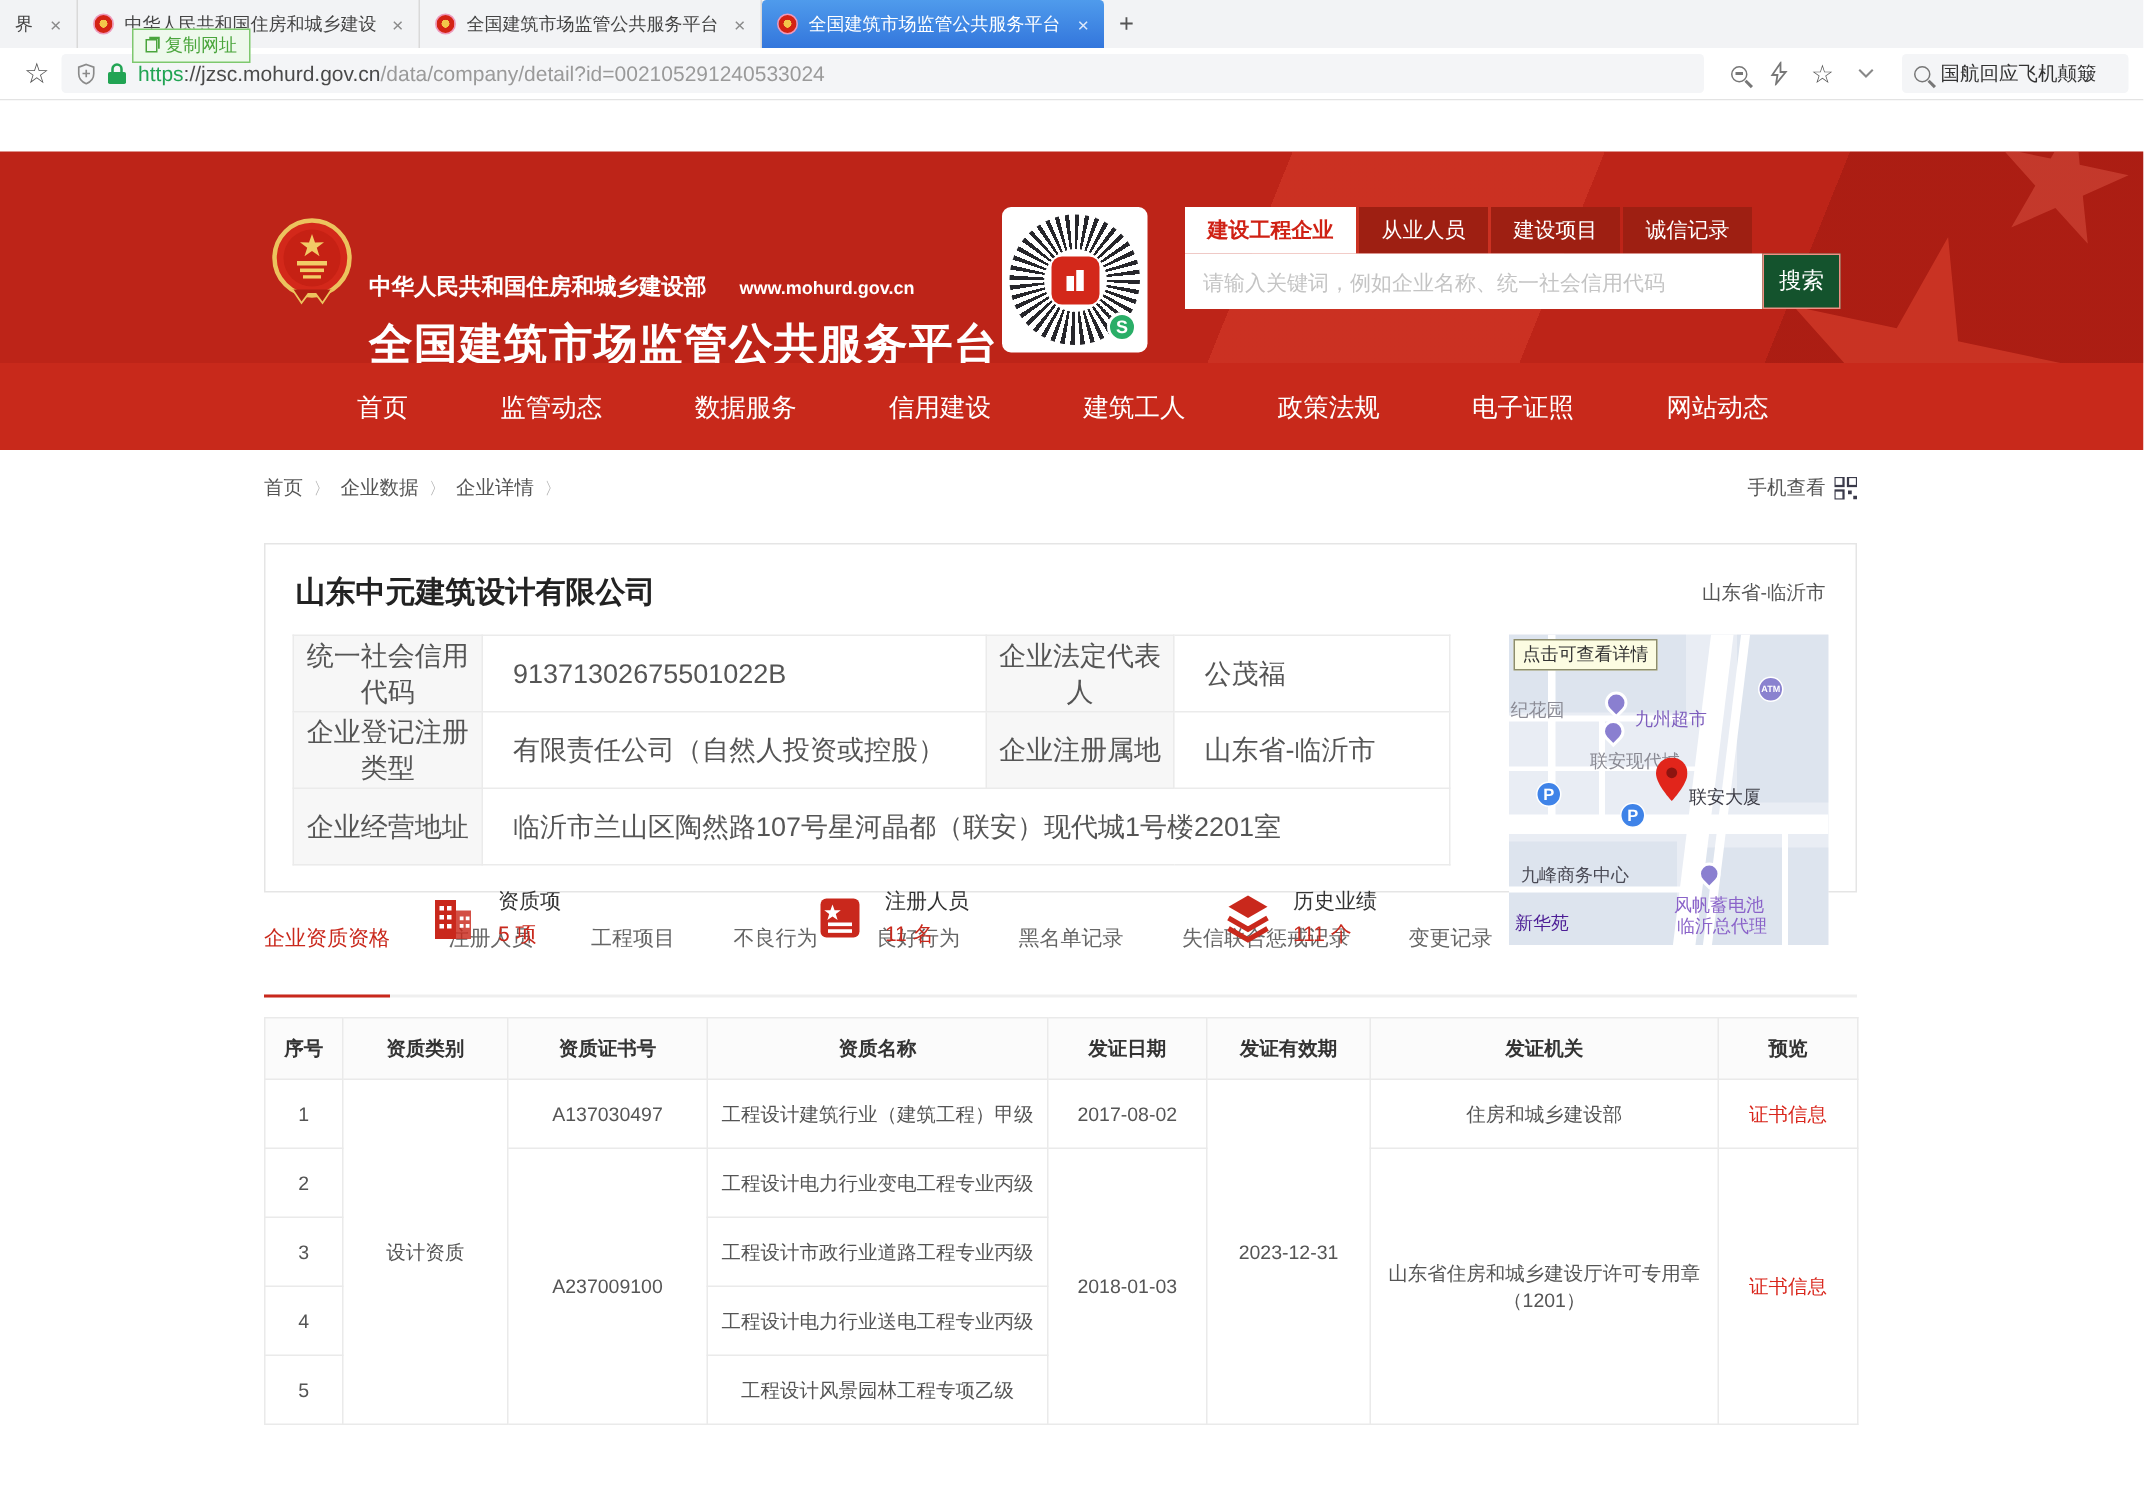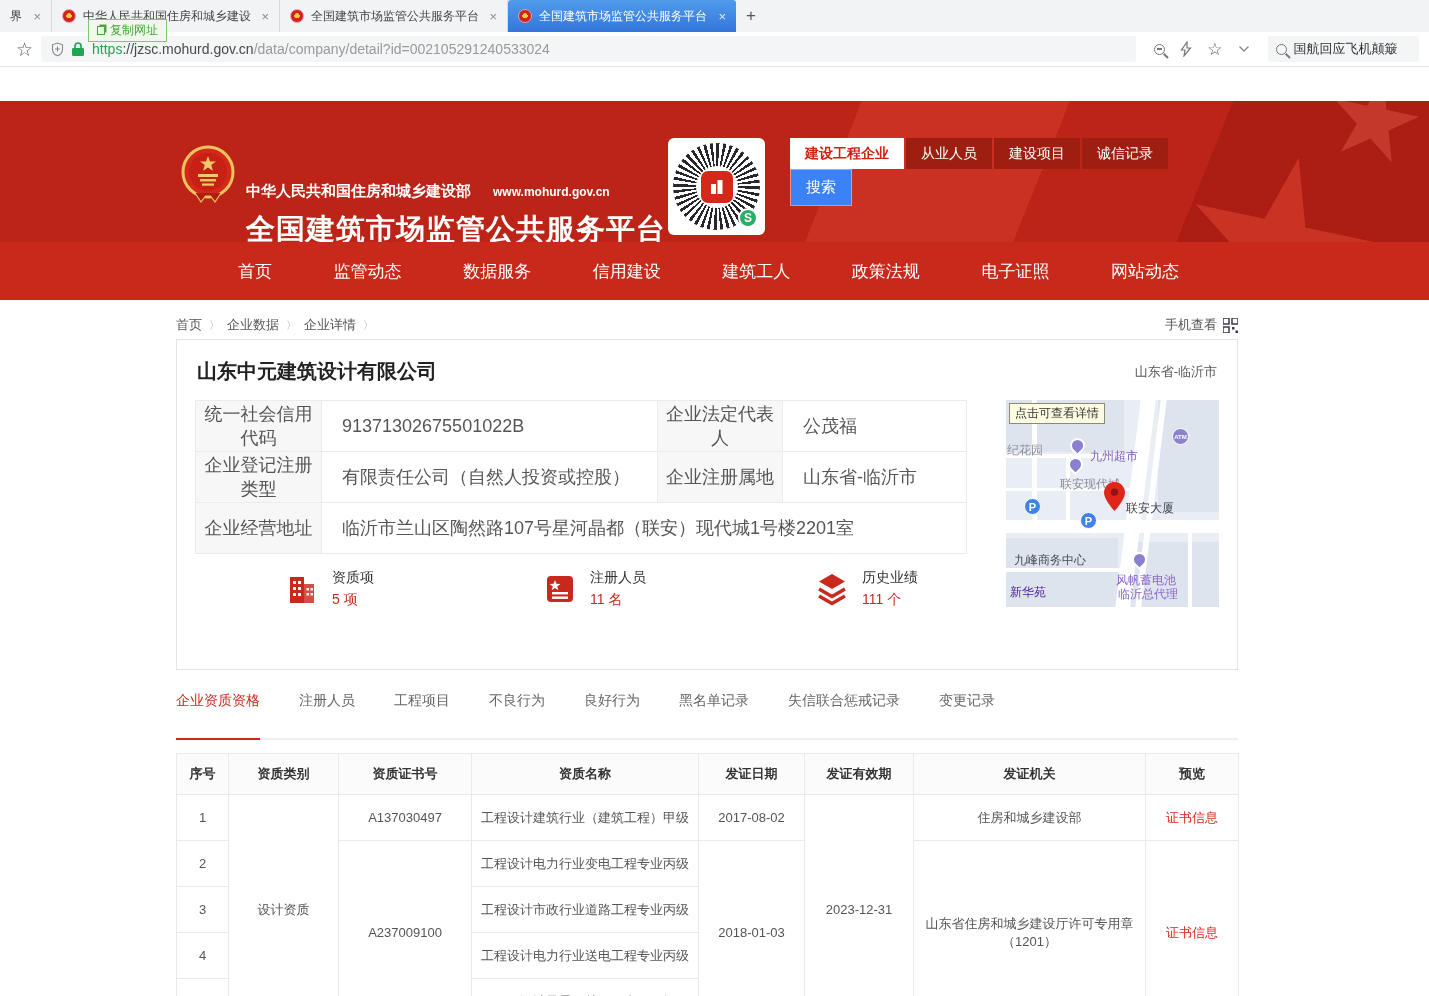"请输入关键词，例如企业名称、统一社会信用代码" input.sinput { html: none -> <input> }
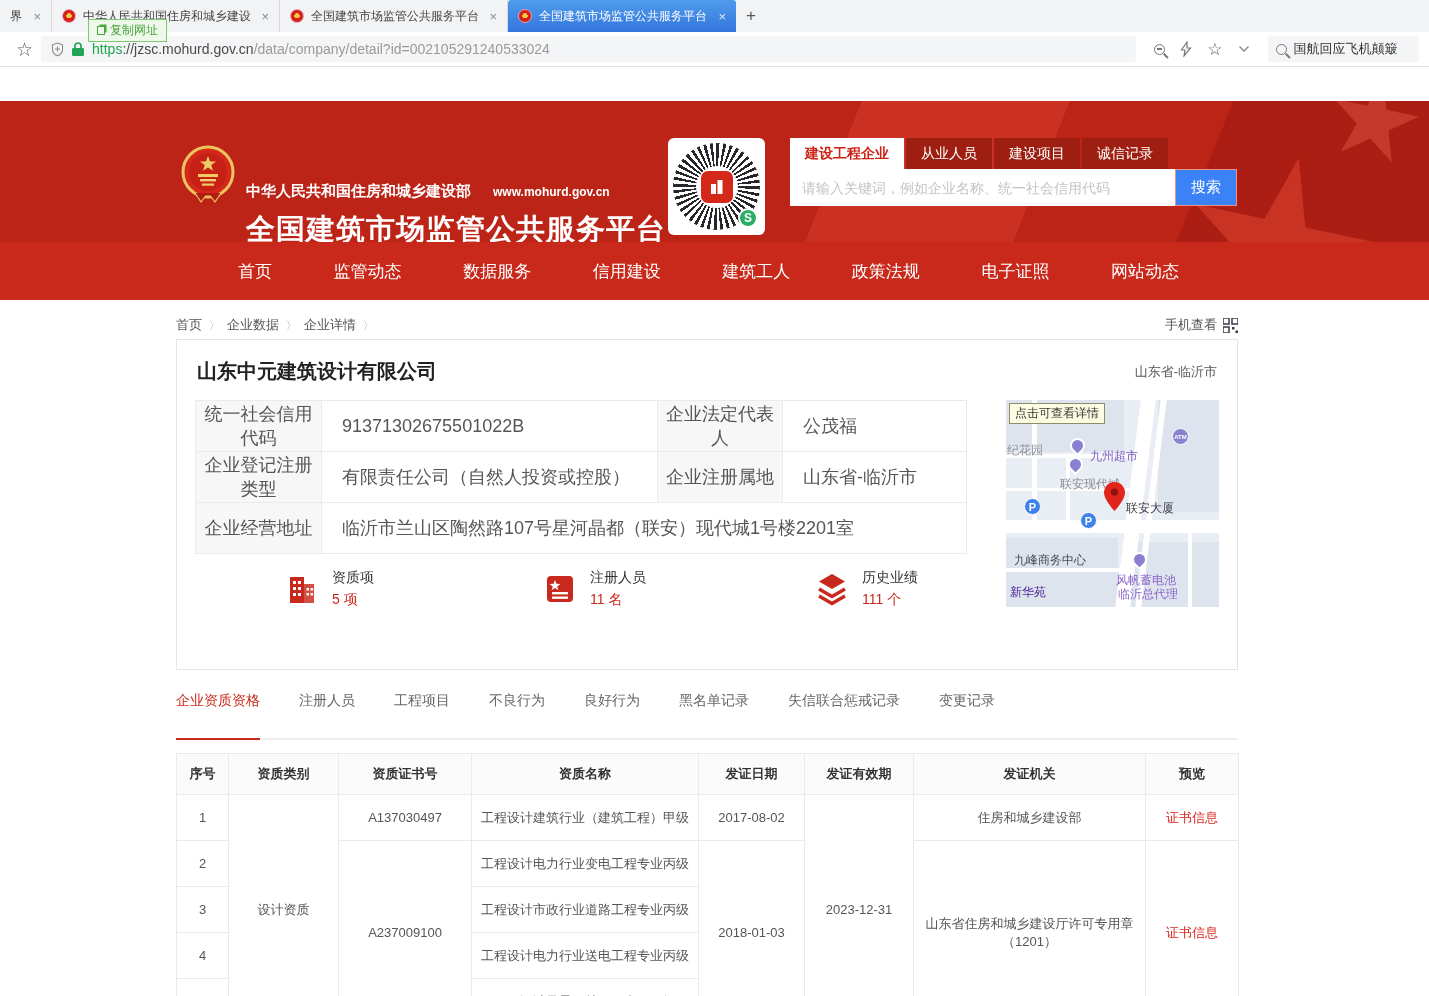"搜索" .sbtn { background: #3b82f6 -> #14532d; width: 62px -> 52px }
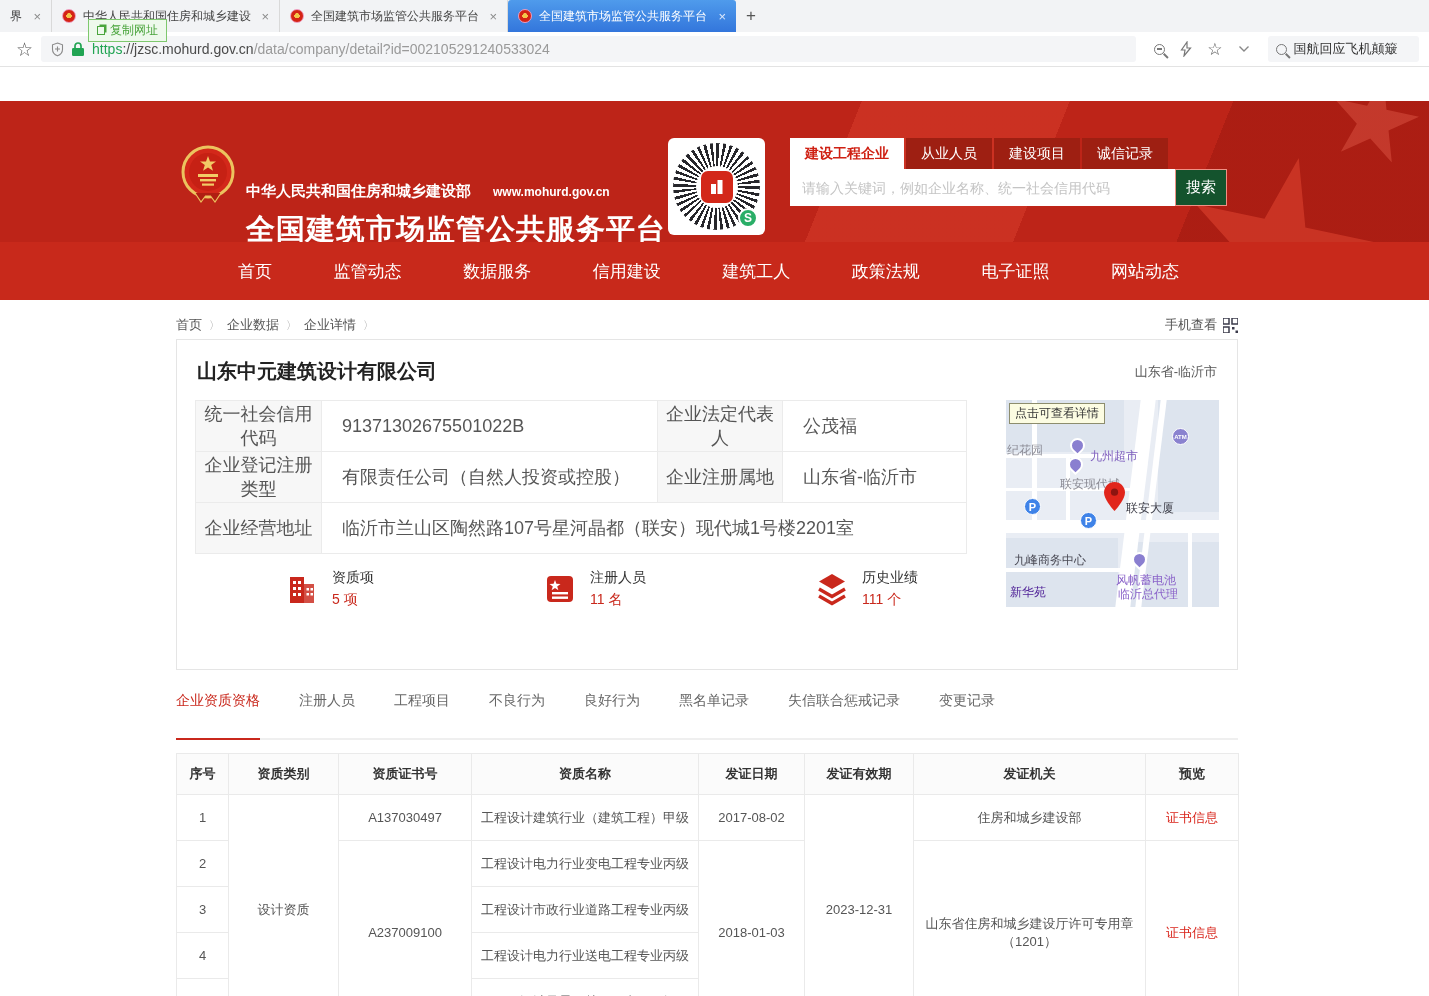"山东中元建筑设计有限公司" .card { height: 331px -> 233px; margin-top: 5px -> 28px }
